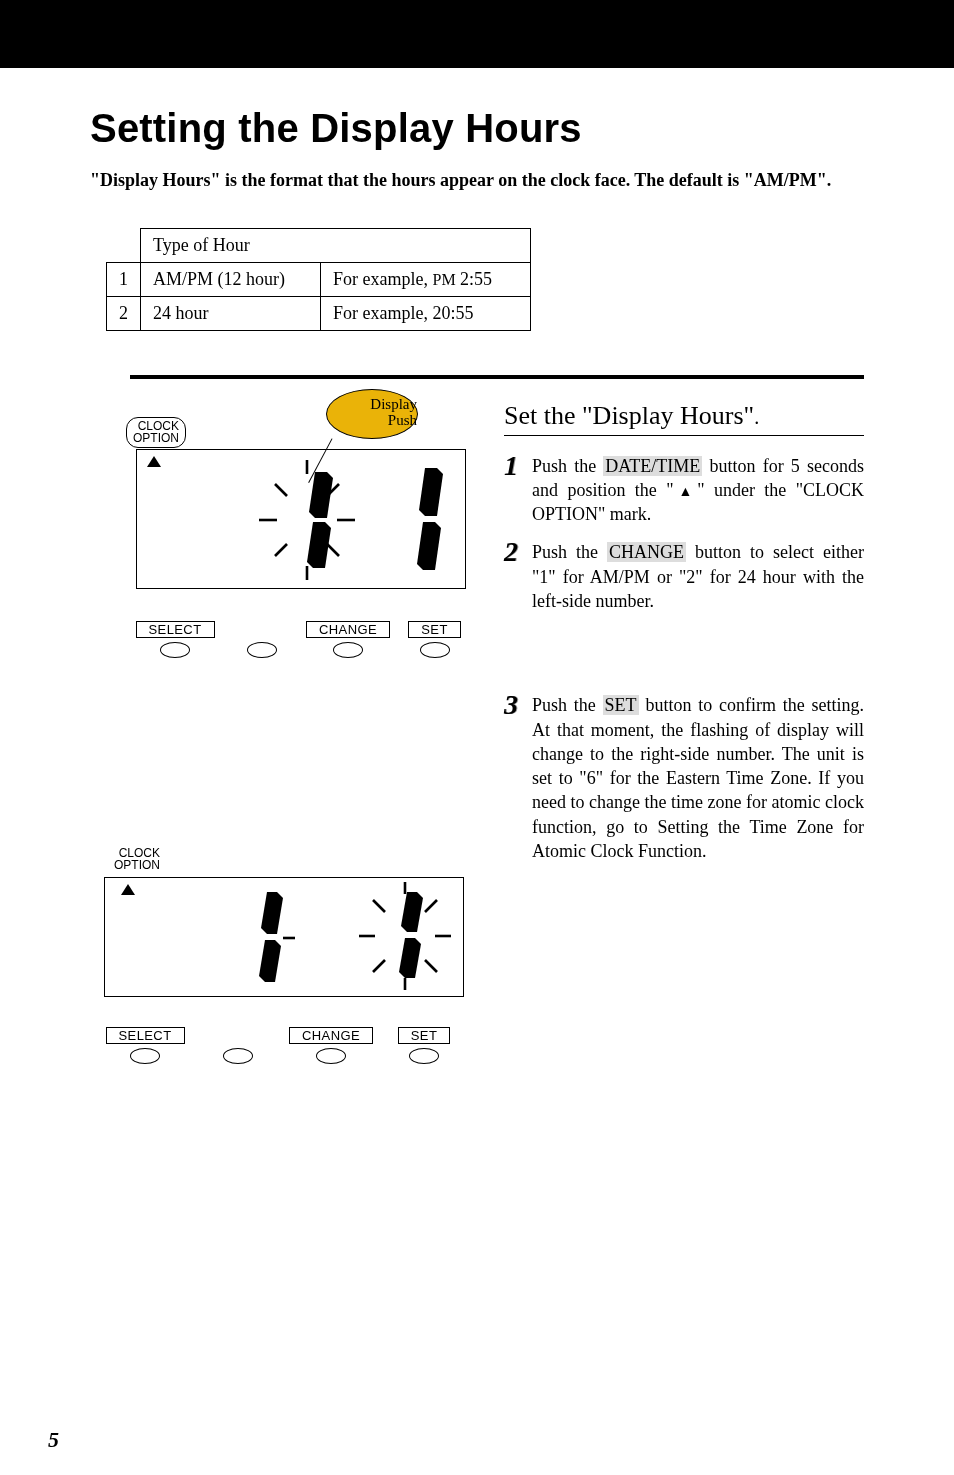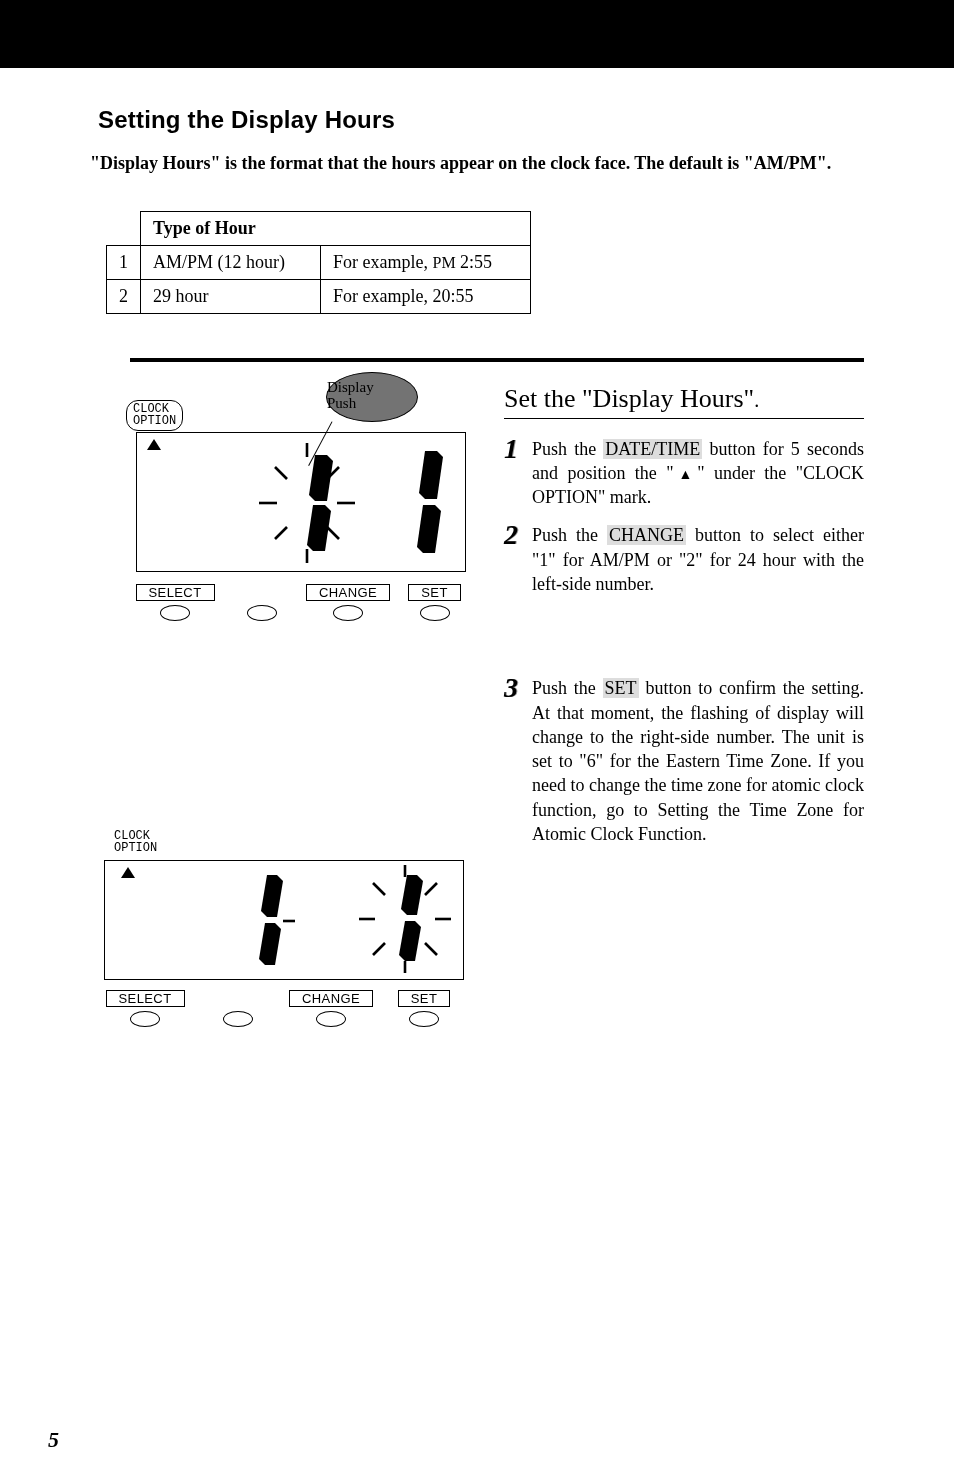"Setting the Display Hours" h1 { font-size: 24px -> 40px; margin: 14px 0 18px 8px -> 14px 0 18px 0 }
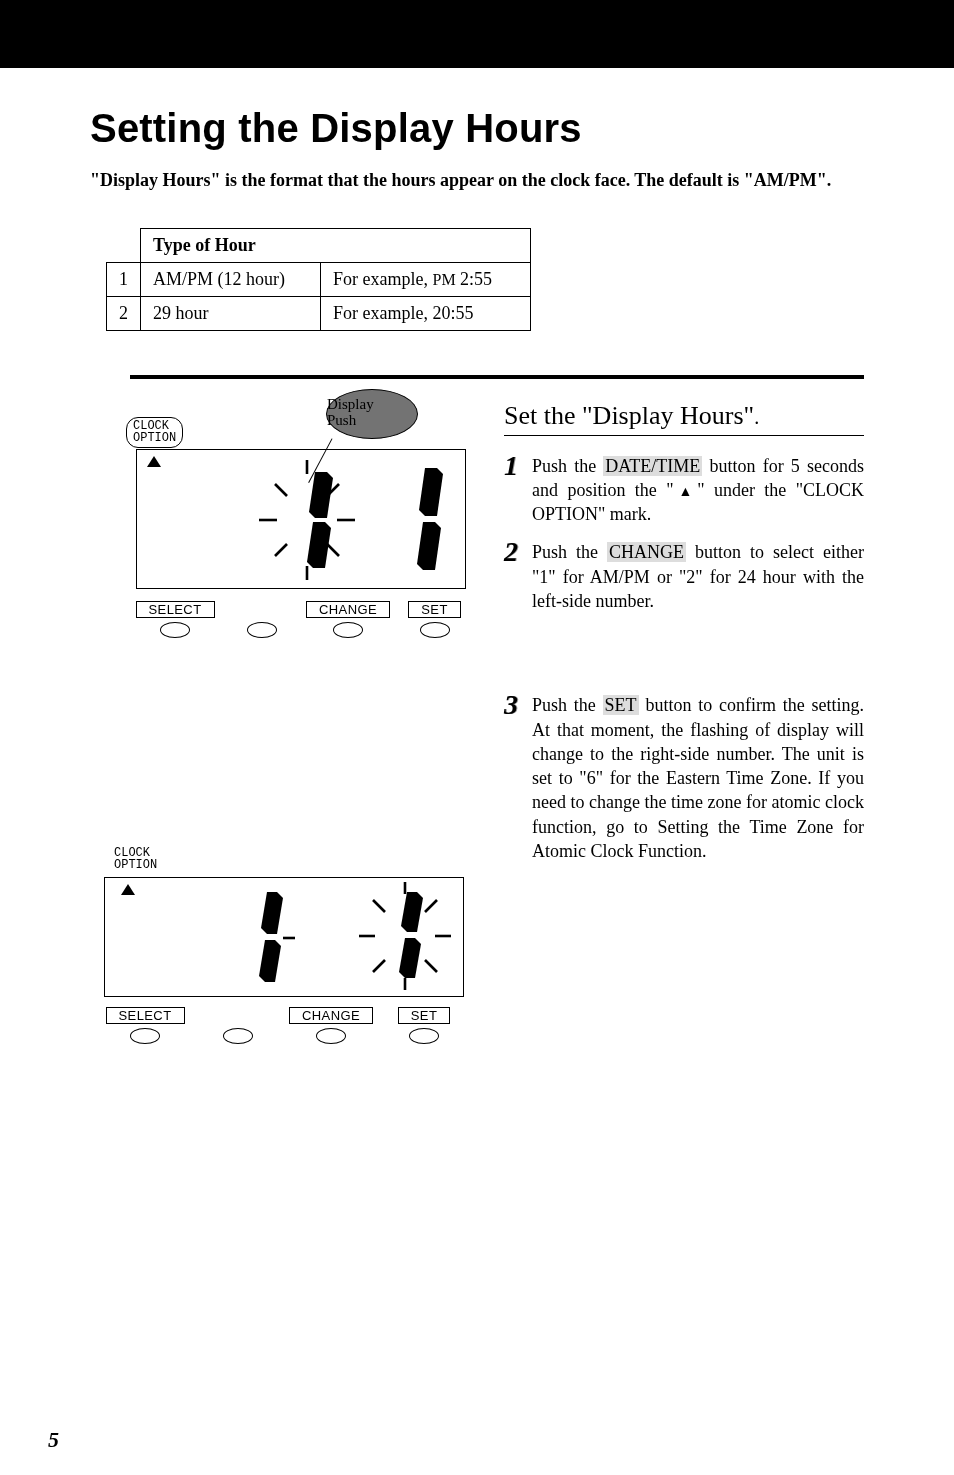"Type of Hour" table.hours th { font-weight: bold -> normal }
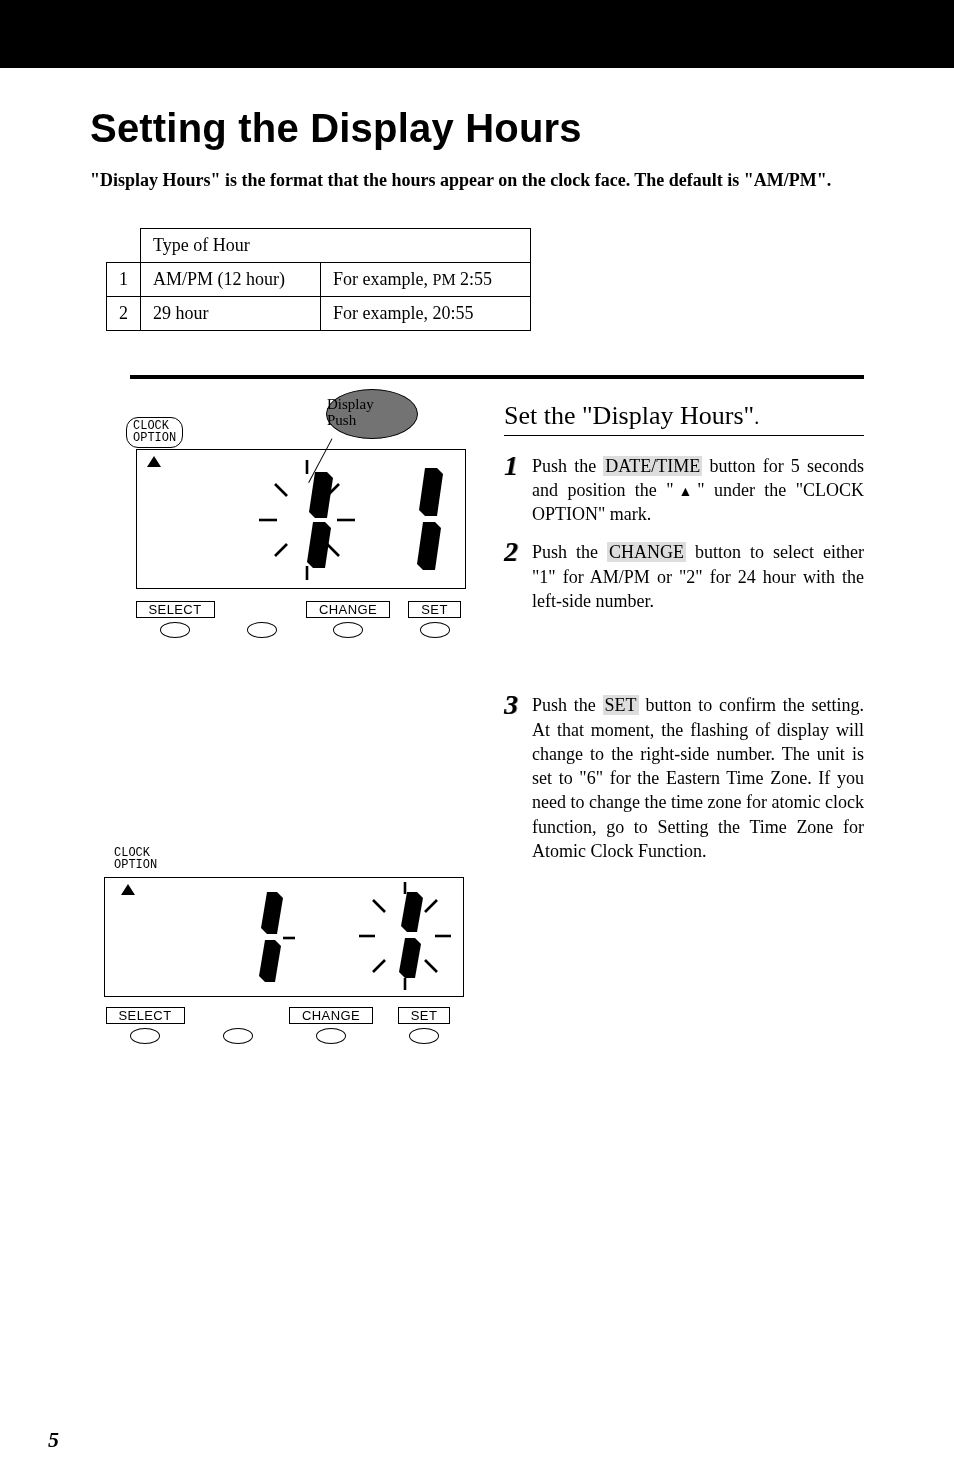"29 hour" td { text: 29 -> 24 }
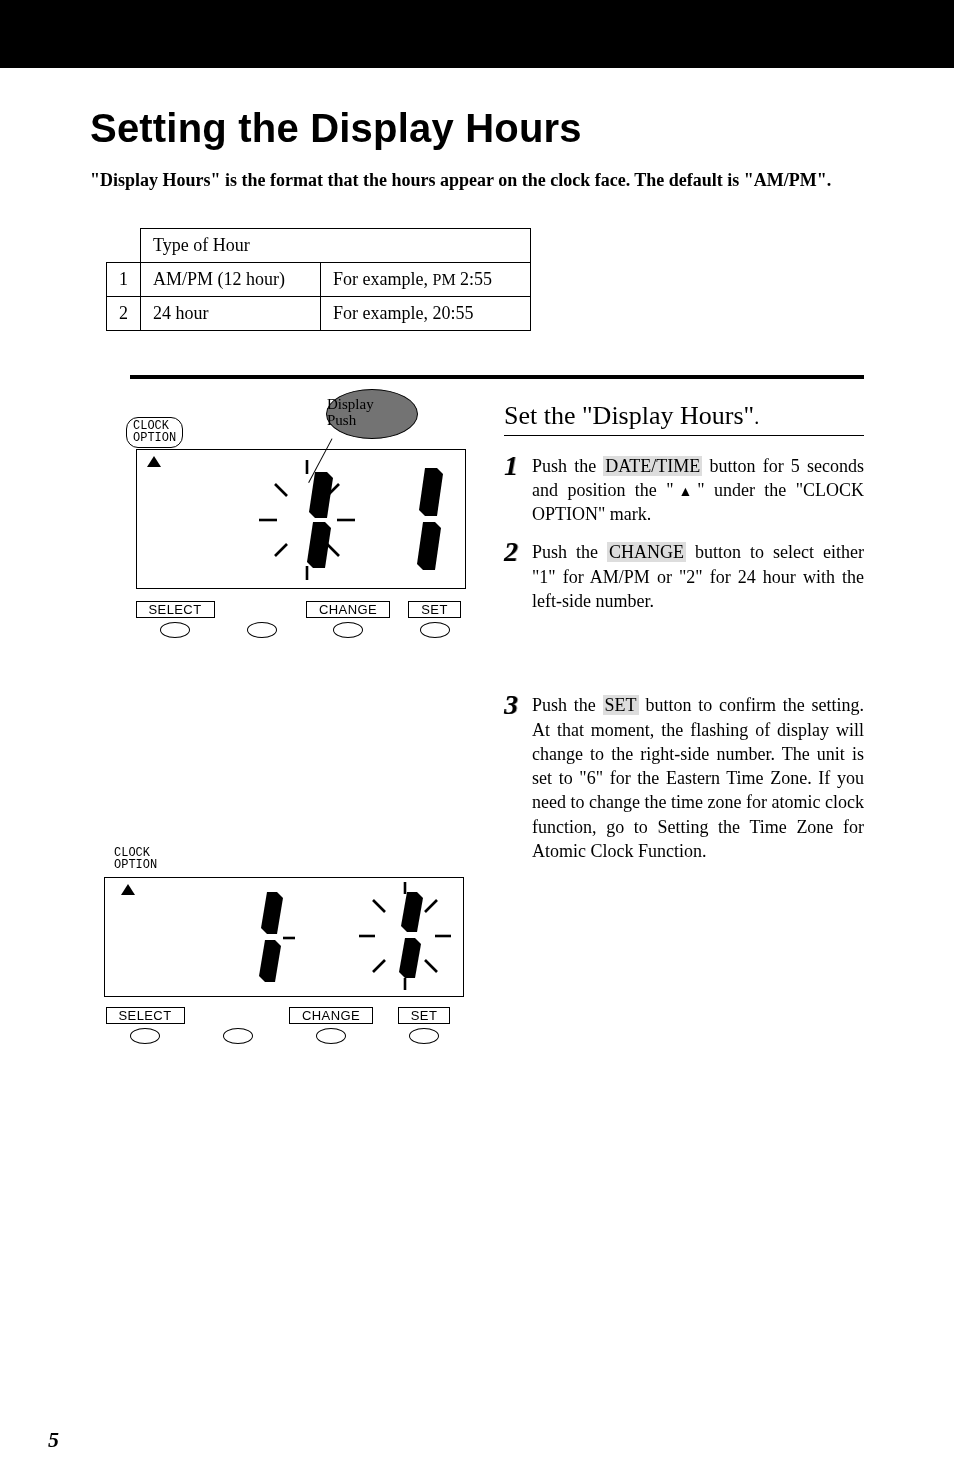"Display" .oval { background: #737373 -> #eab308; text-align: left -> right }
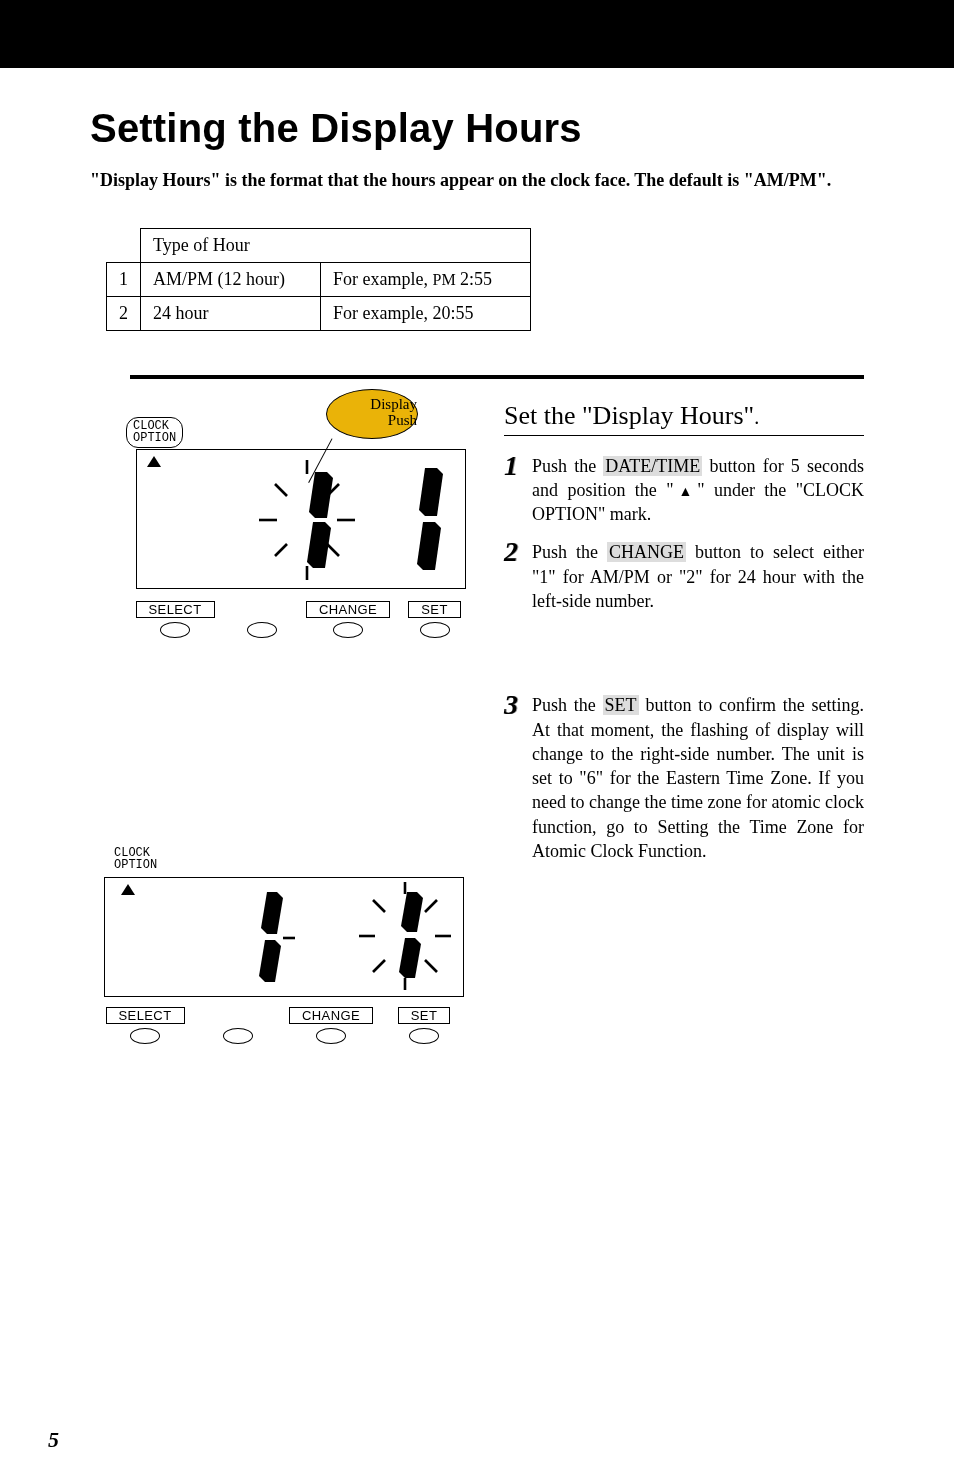"CLOCK" .clock-option-lbl { font-family: Liberation Mono, monospace -> Liberation Sans, sans-serif; text-align: left -> right }
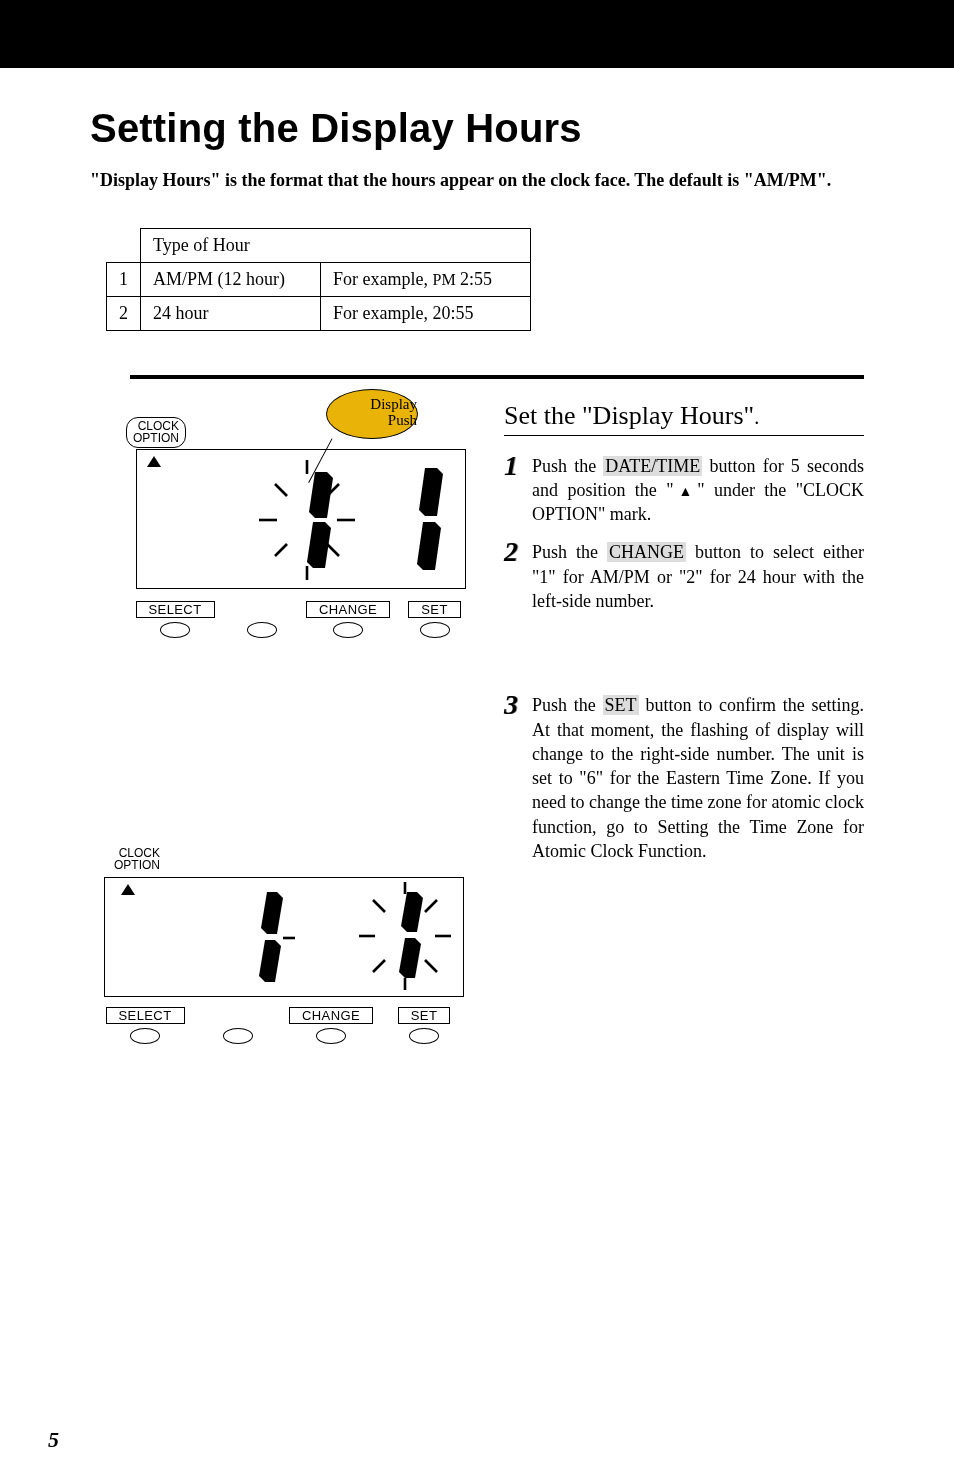"SELECT" .btn .lbl { margin-top: none -> 20px }
